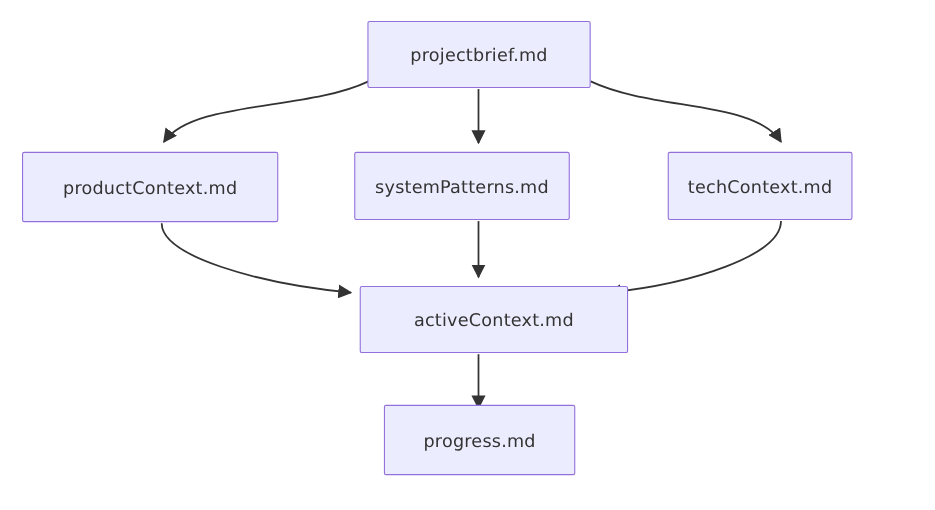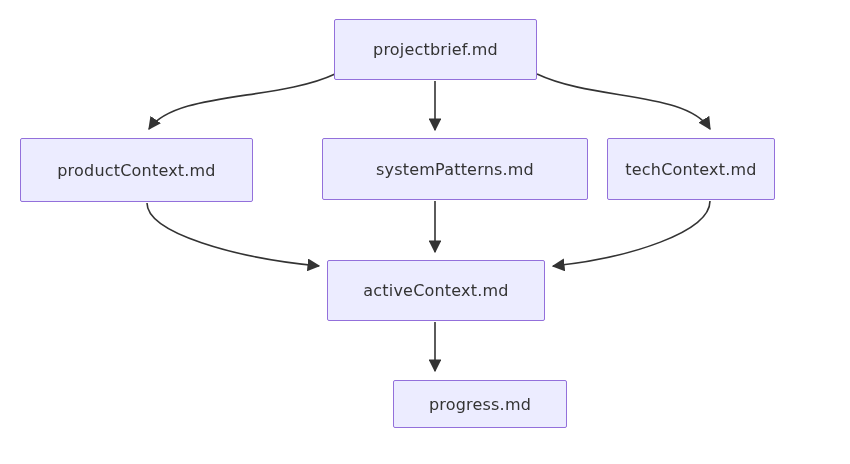"systemPatterns.md" .node-systemPatterns { width: 266px -> 196px }
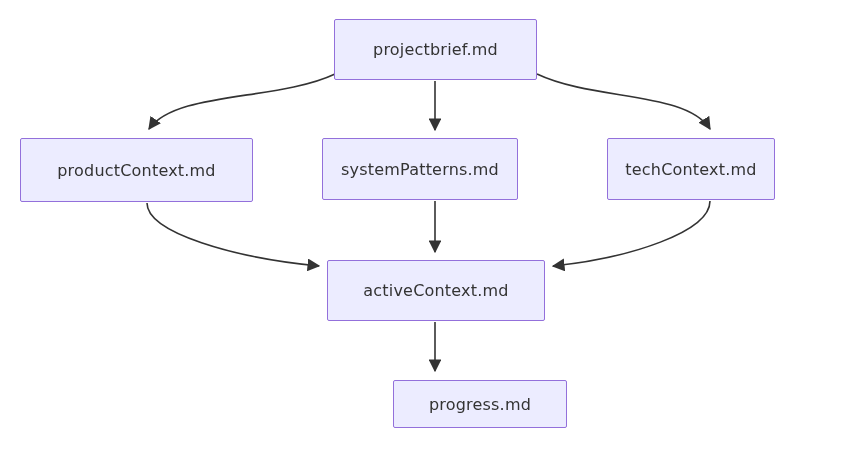"activeContext.md" .node-activeContext { width: 218px -> 244px }
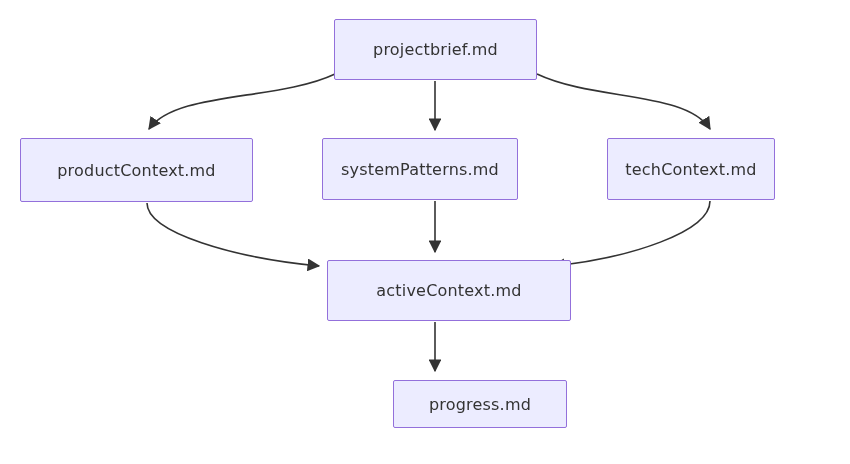"progress.md" .node-progress { height: 48px -> 64px; margin-left: 44px -> none; top: 380px -> 368px }
